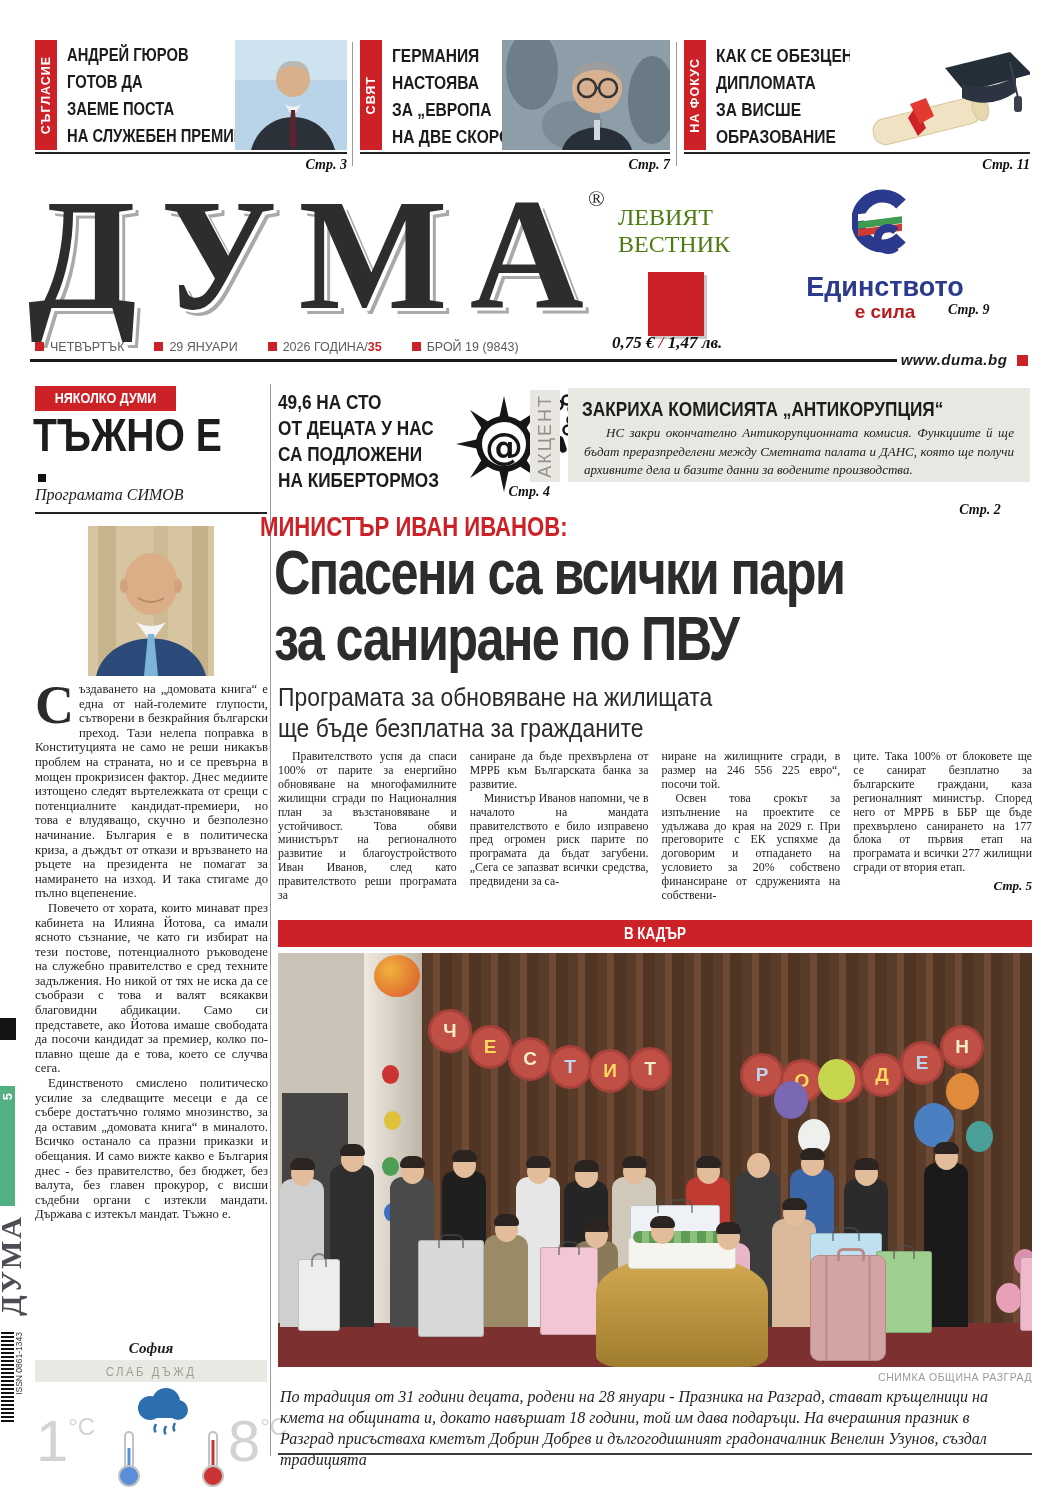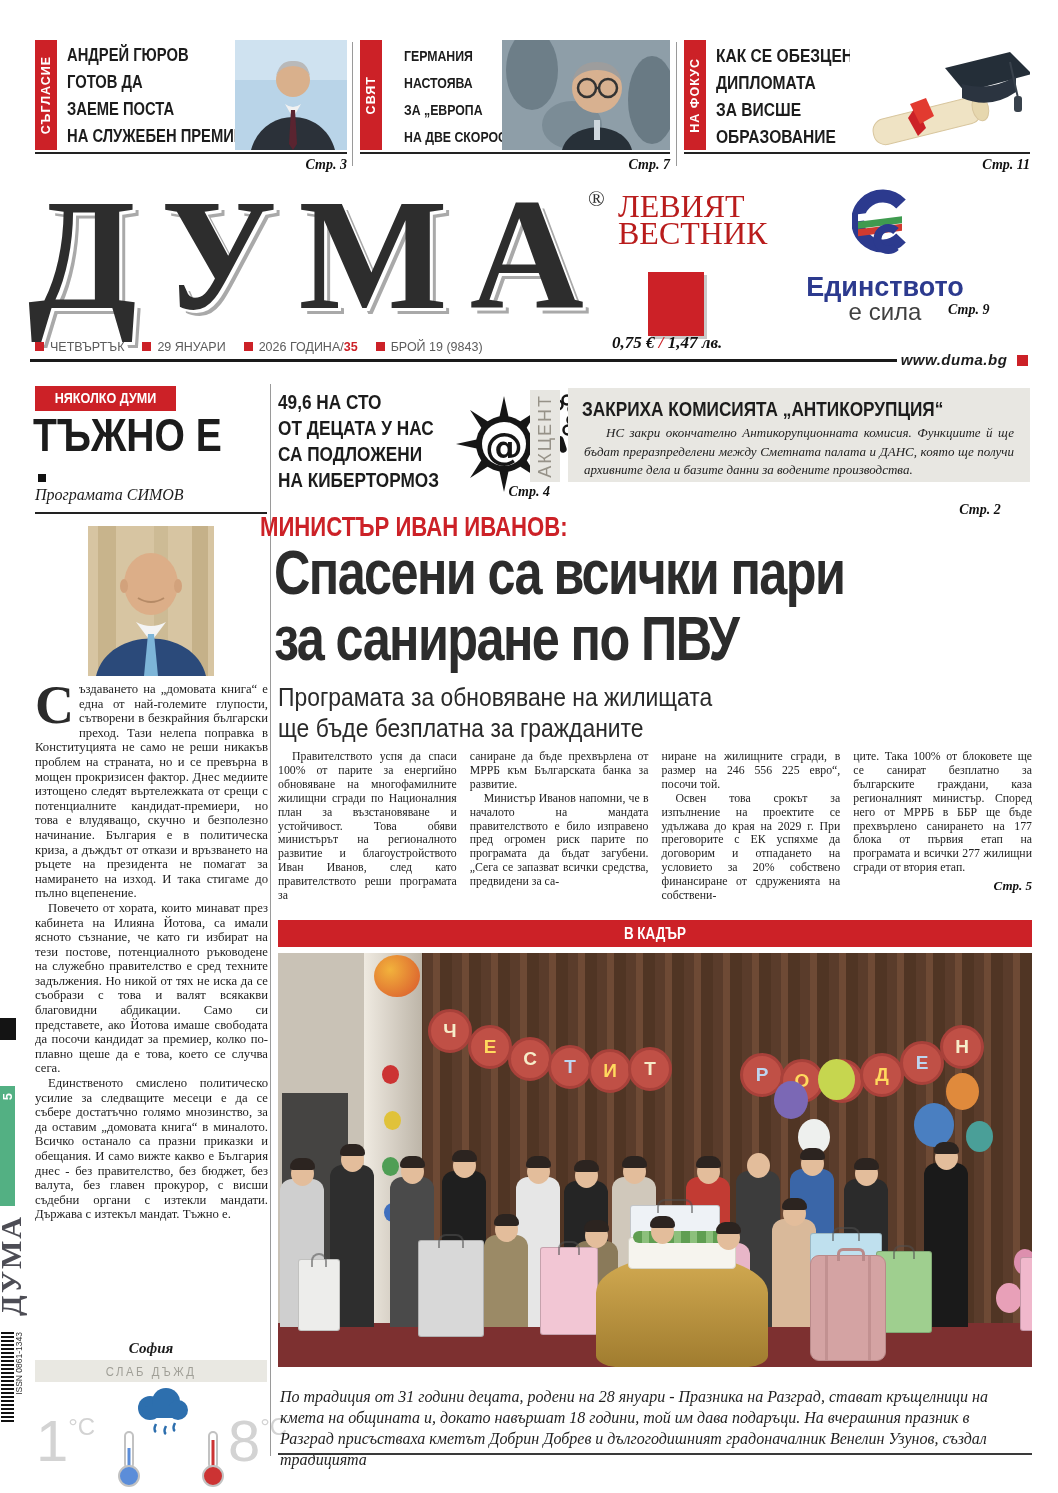"ГЕРМАНИЯ" div.hl { font-size: 15px -> 19px; left: 44px -> 32px }
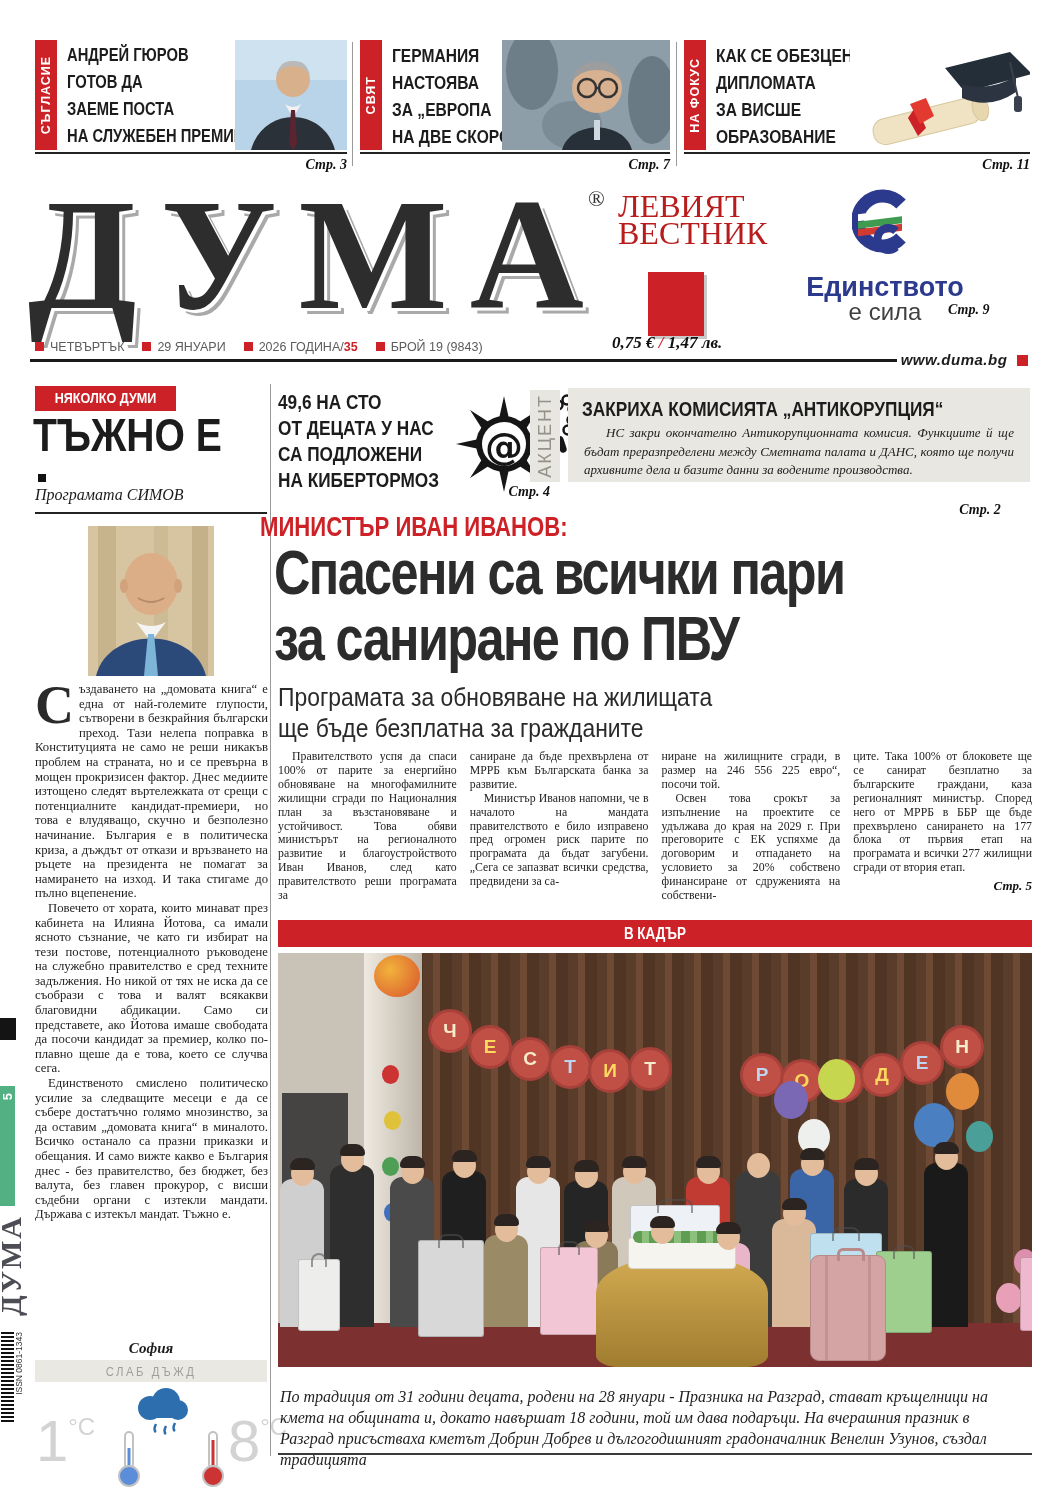"ЛЕВИЯТ" div.abs { color: #b91c1c -> #4d7c0f; font-size: 32px -> 24px; top: 193px -> 204px }
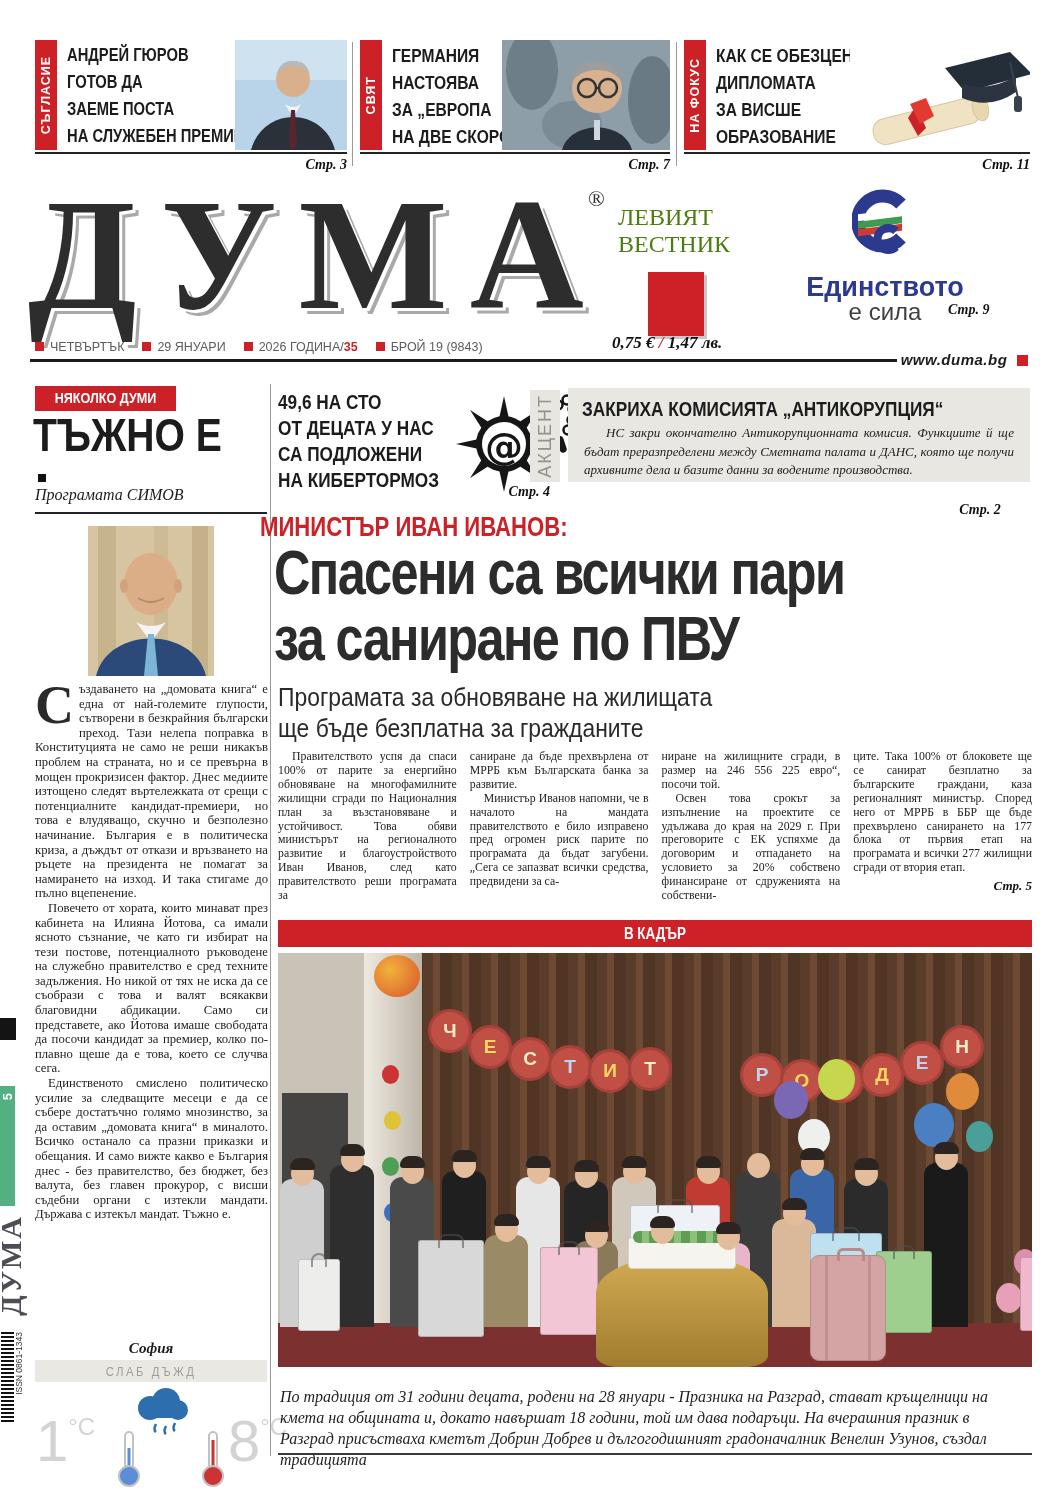"е сила" div { color: #404040 -> #b91c1c; font-size: 24px -> 19px; font-weight: normal -> bold }
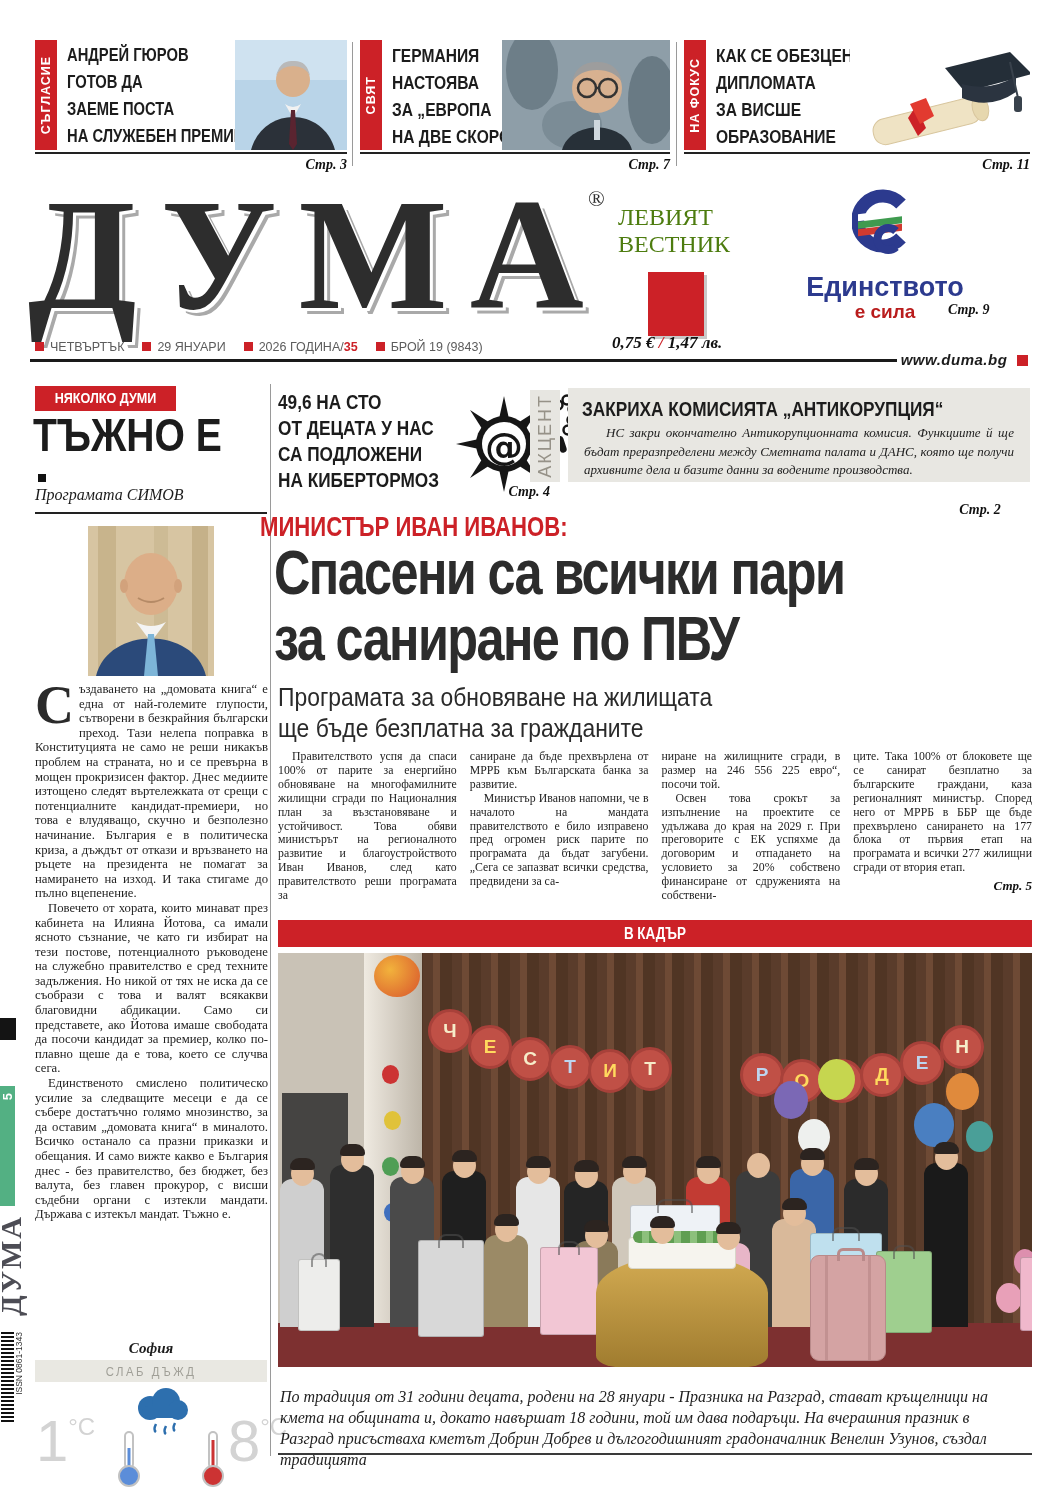"ЧЕТВЪРТЪК" div.abs { gap: 18px -> 30px }
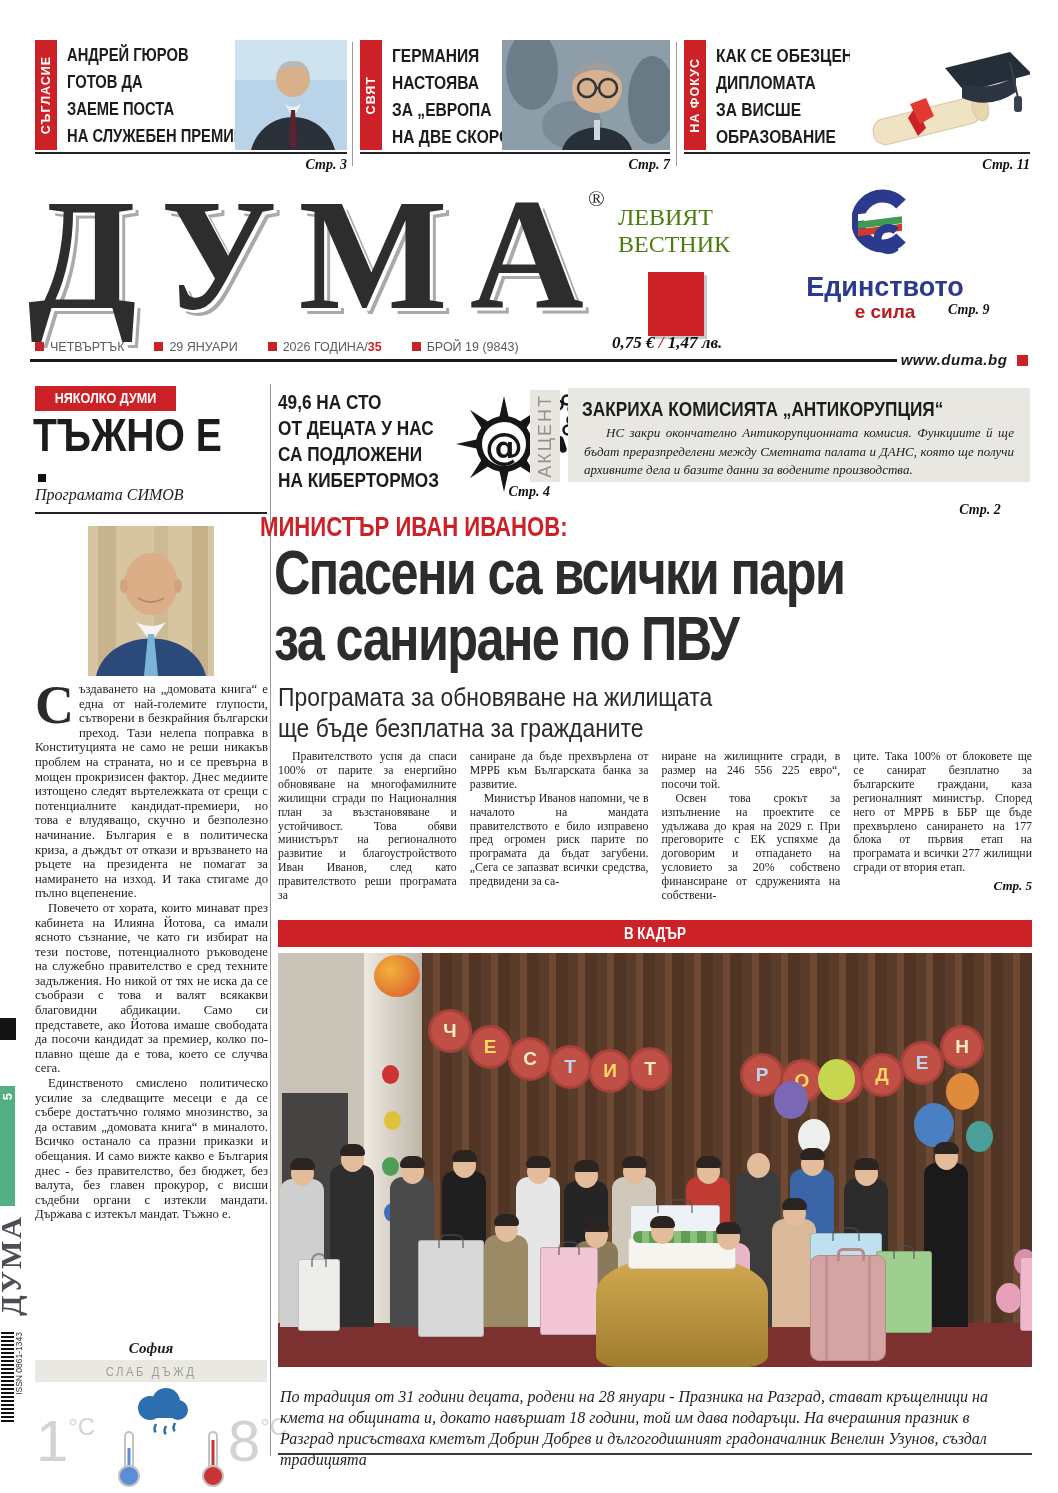"СНИМКА ОБЩИНА РАЗГРАД" div.abs { html: none -> <div>СНИМКА ОБЩИНА РАЗГРАД</div> }
